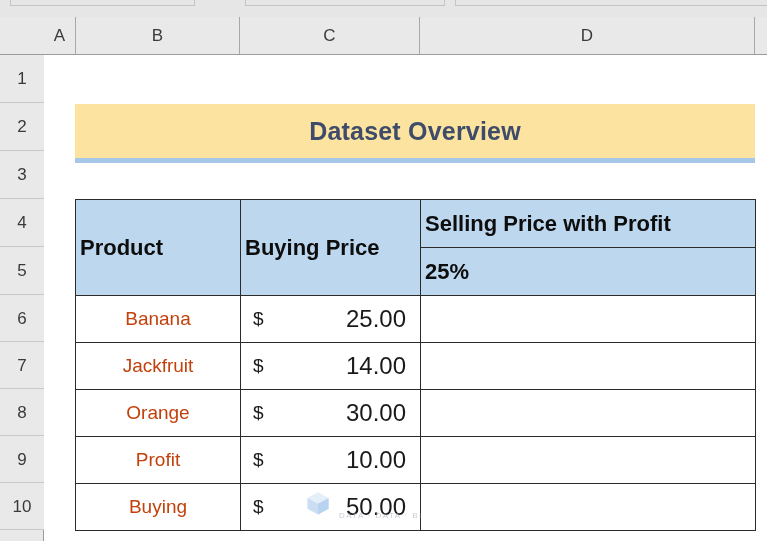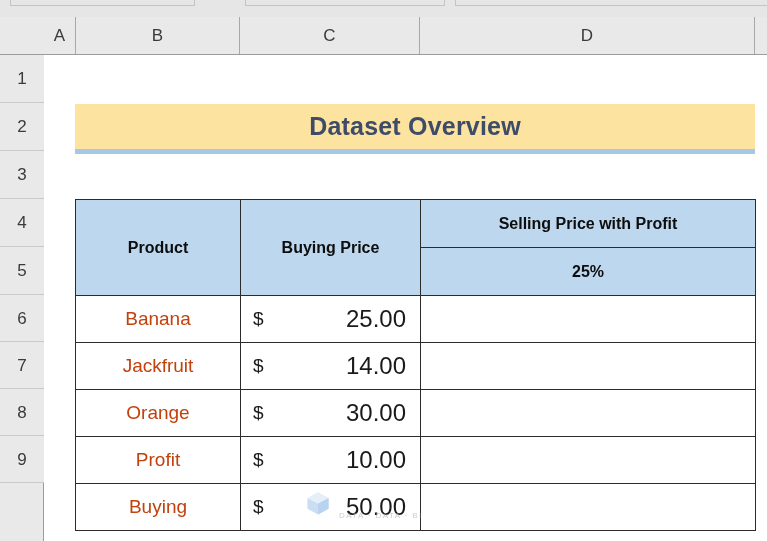"Dataset Overview" .title-banner { height: 50px -> 59px }
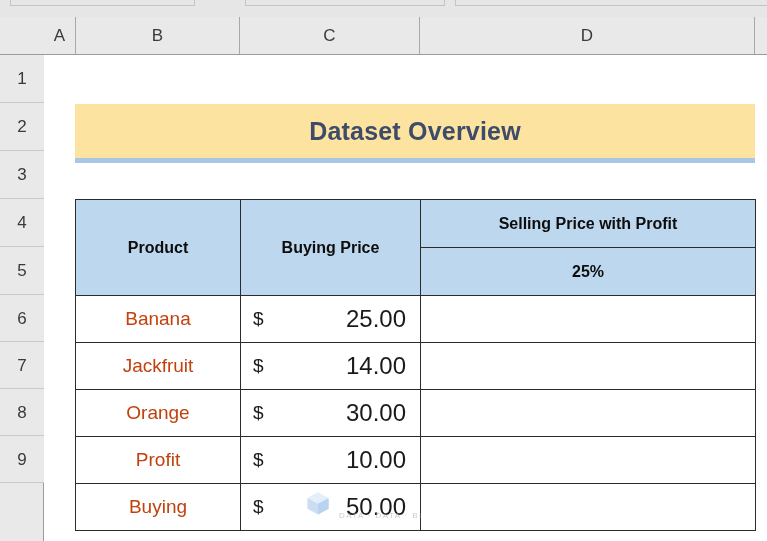"Selling Price with Profit" .hdr-cell { font-size: 16px -> 22px; text-align: center -> left }
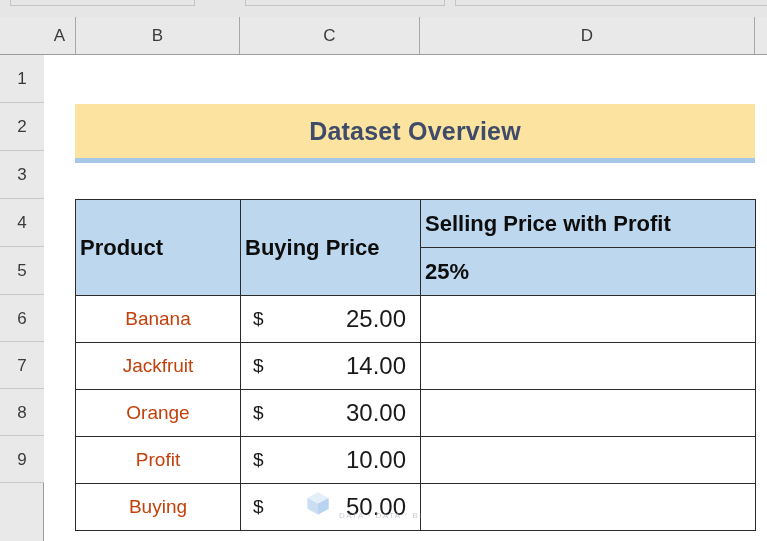"10" div.row-head { html: none -> <div>10</div> }
